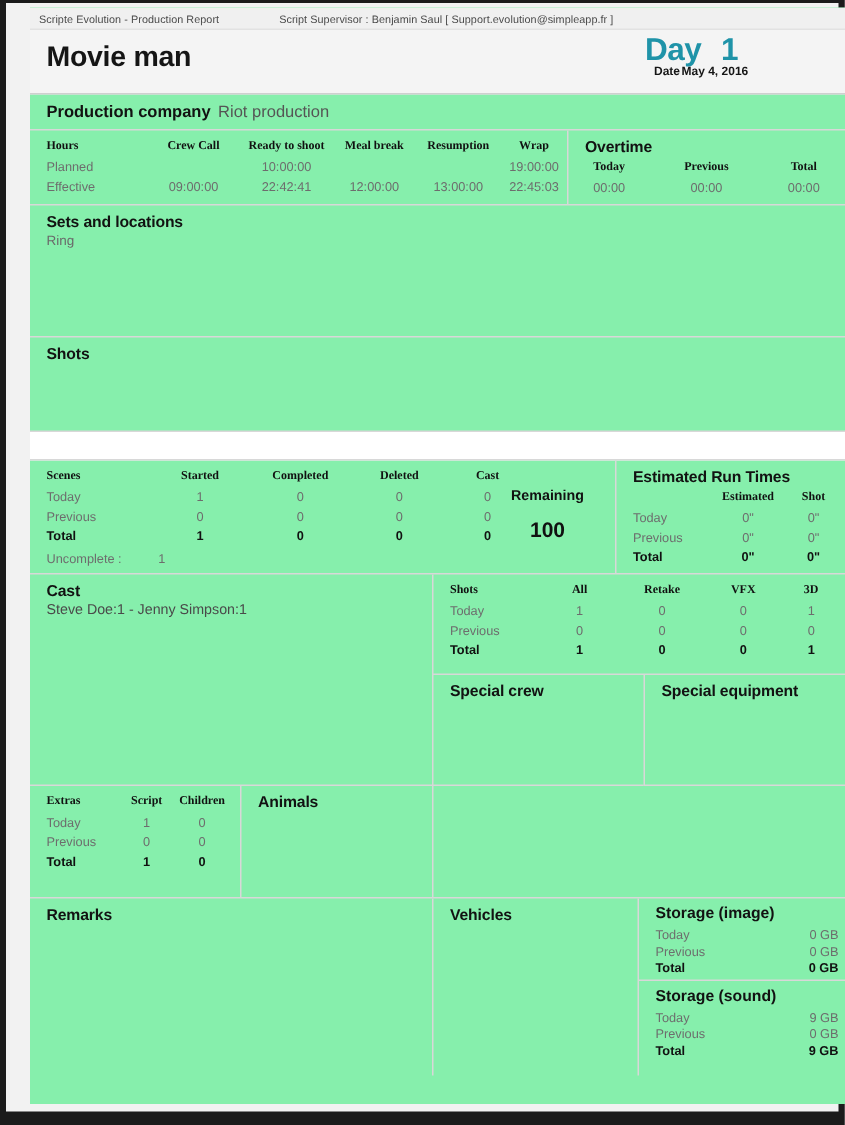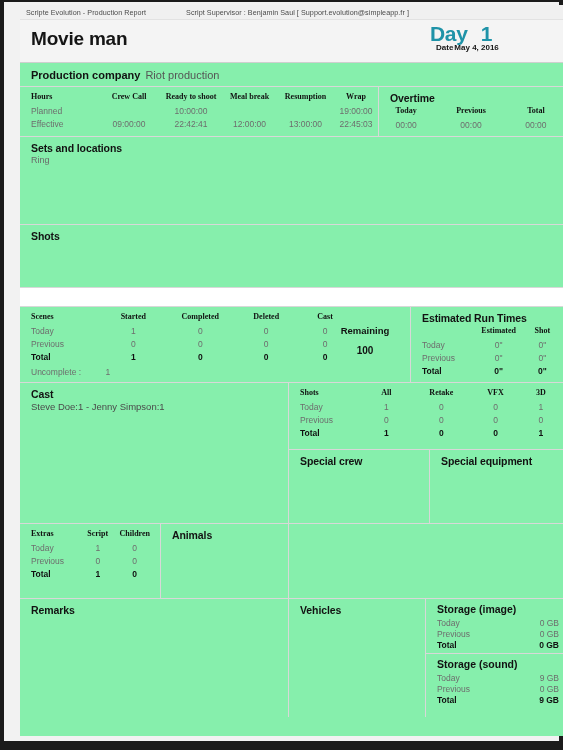"100" .remaining-box .rv { font-size: 10px -> 14px }
